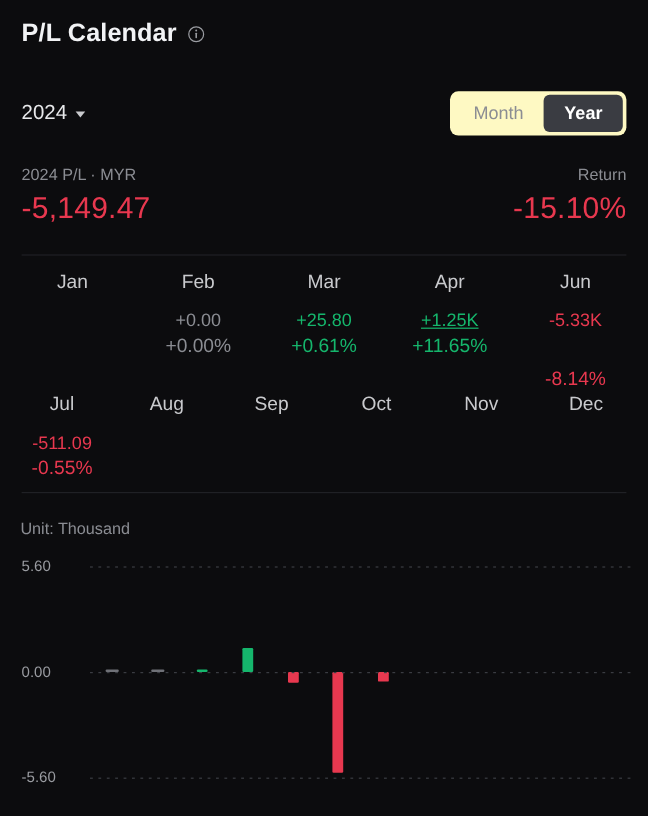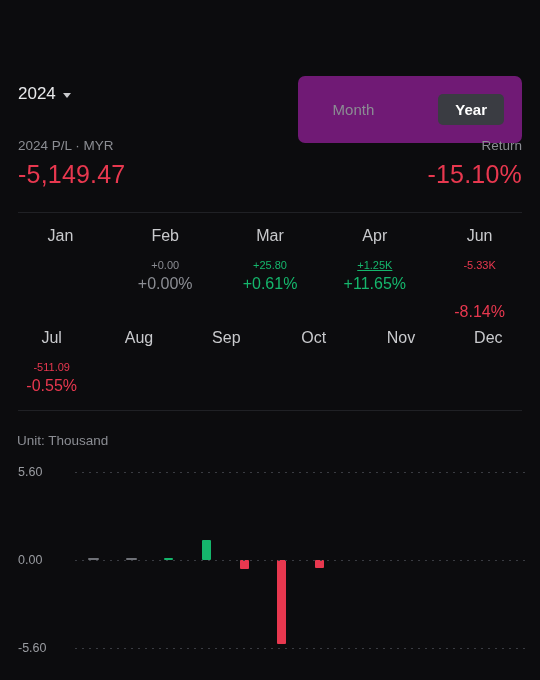"P/L Calendar" div.header { html: none -> <div> <span>P/L Calendar</span> <span> <svg> <circle></circle> <circle></circle> <rect></rect> </svg> </span> </div> }
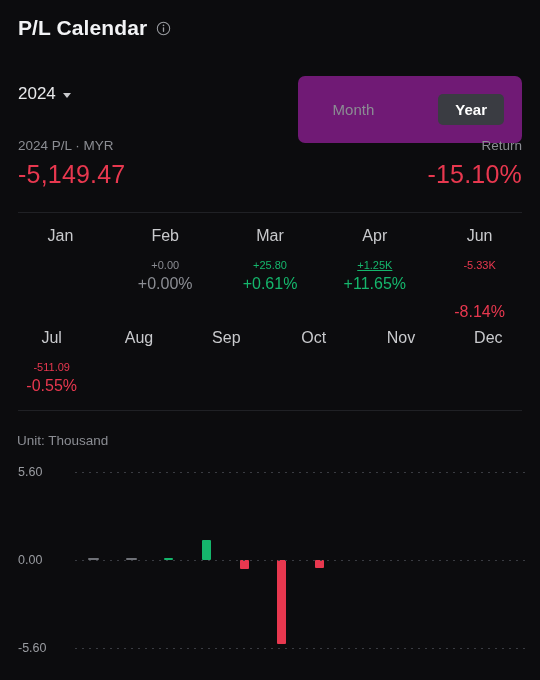"Month" .toggle { background: #701a75 -> #fef9c3; gap: 47px -> none; padding: 18px -> 3px }
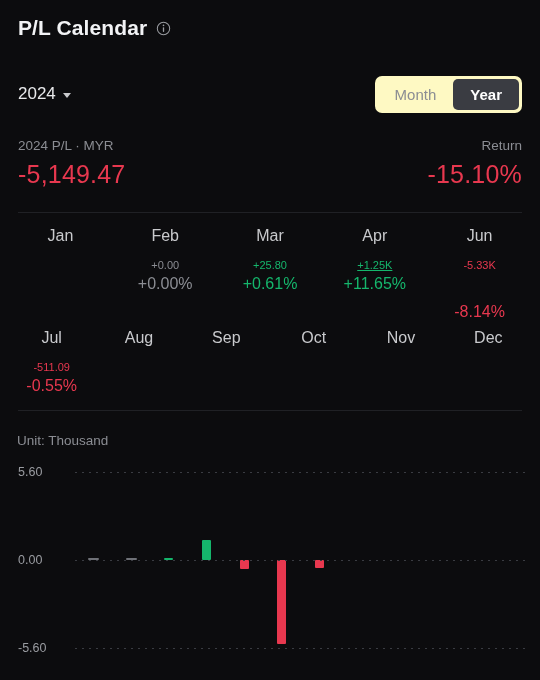"+0.00" .mpl { font-size: 11px -> 15px }
